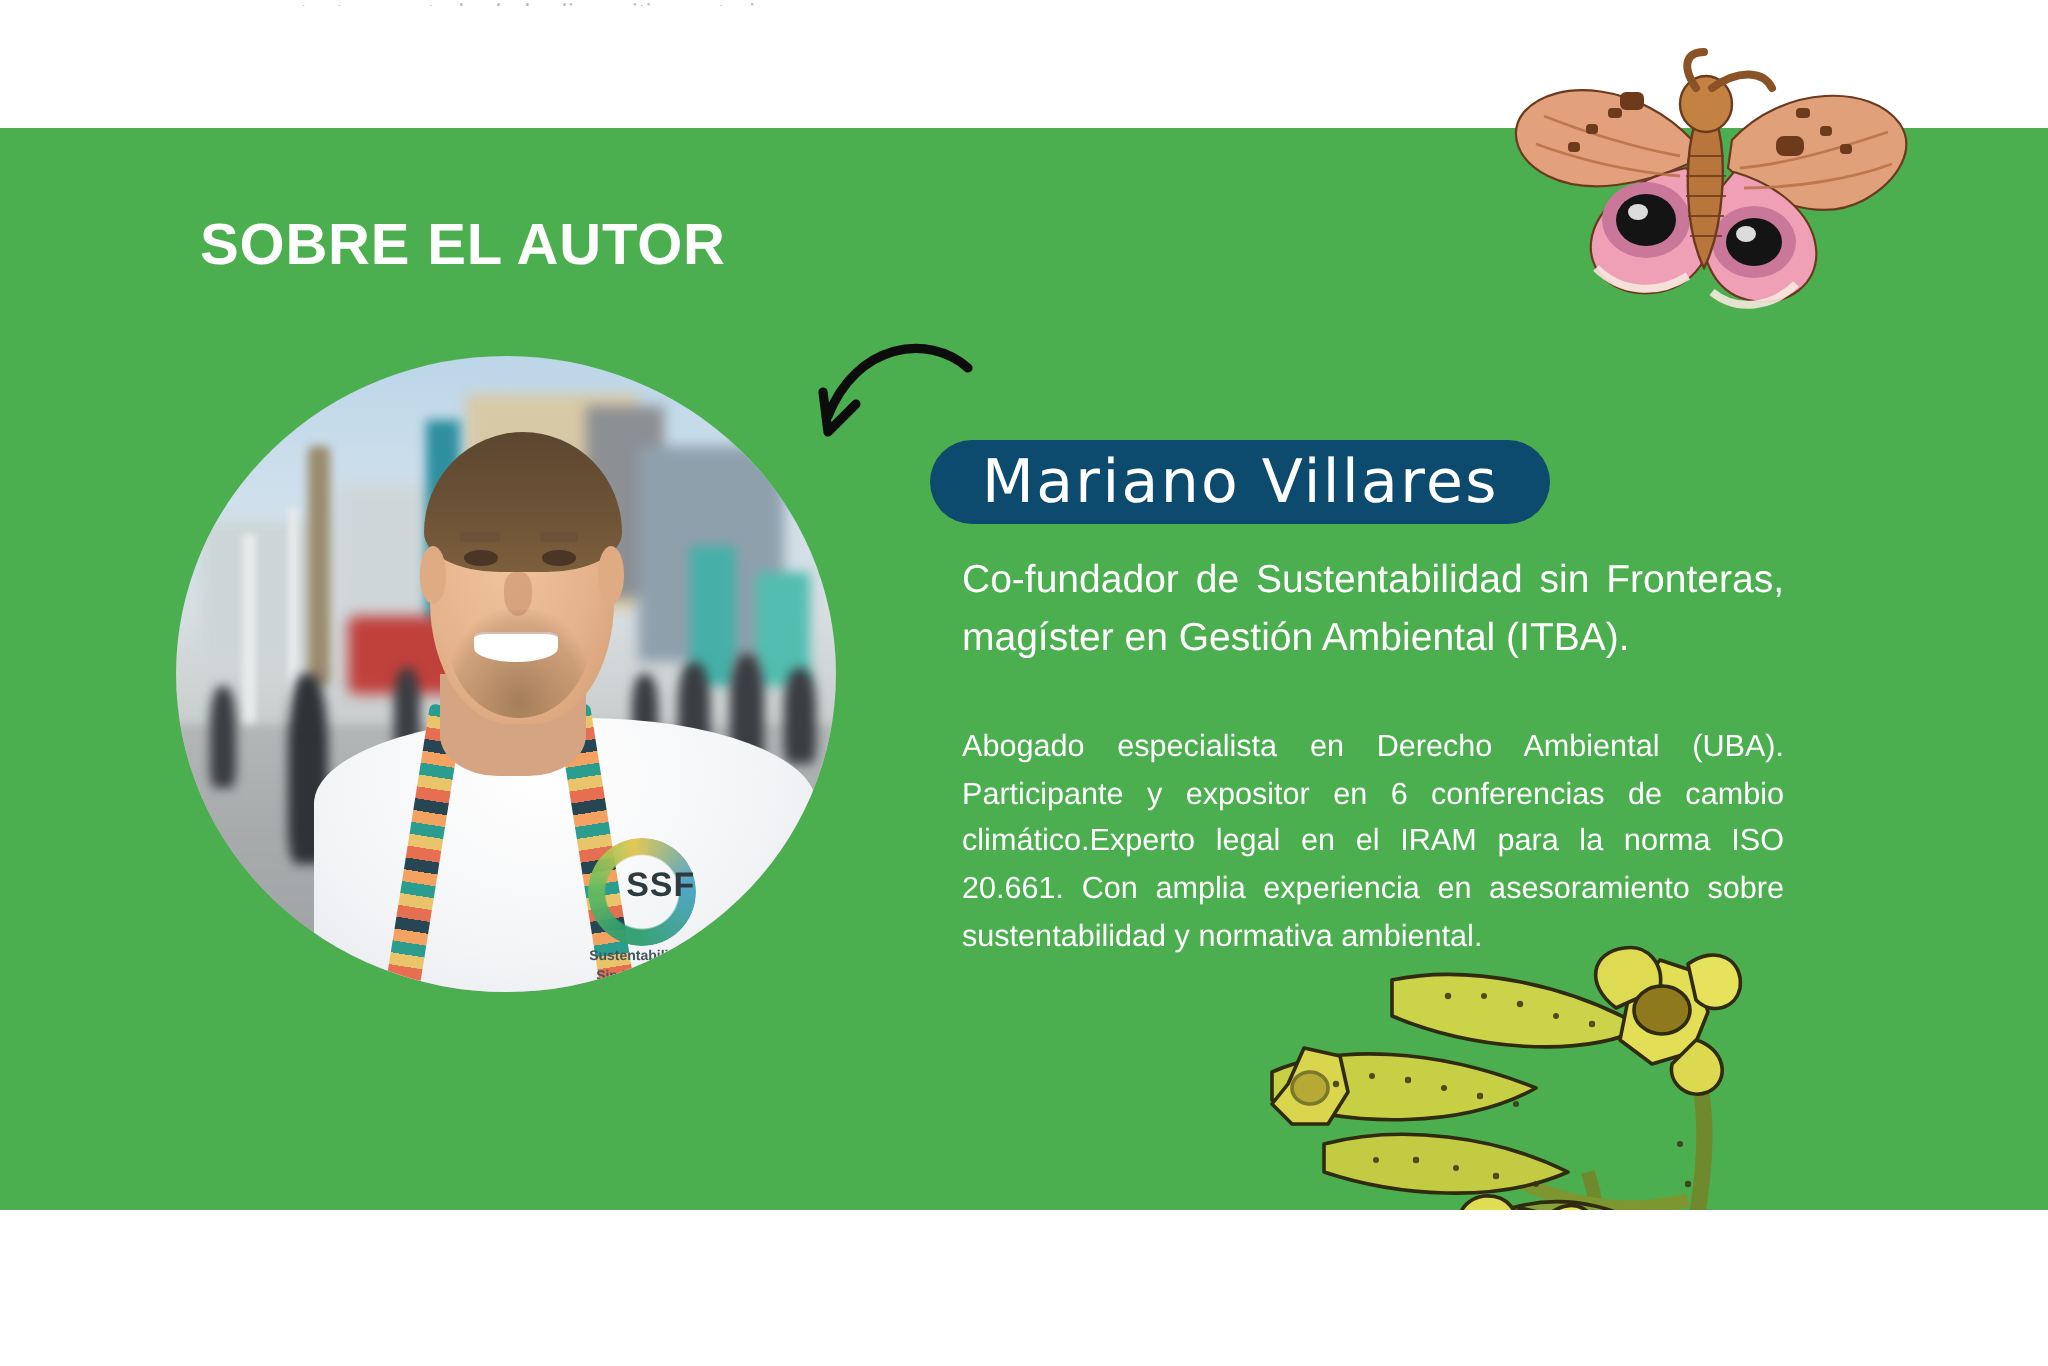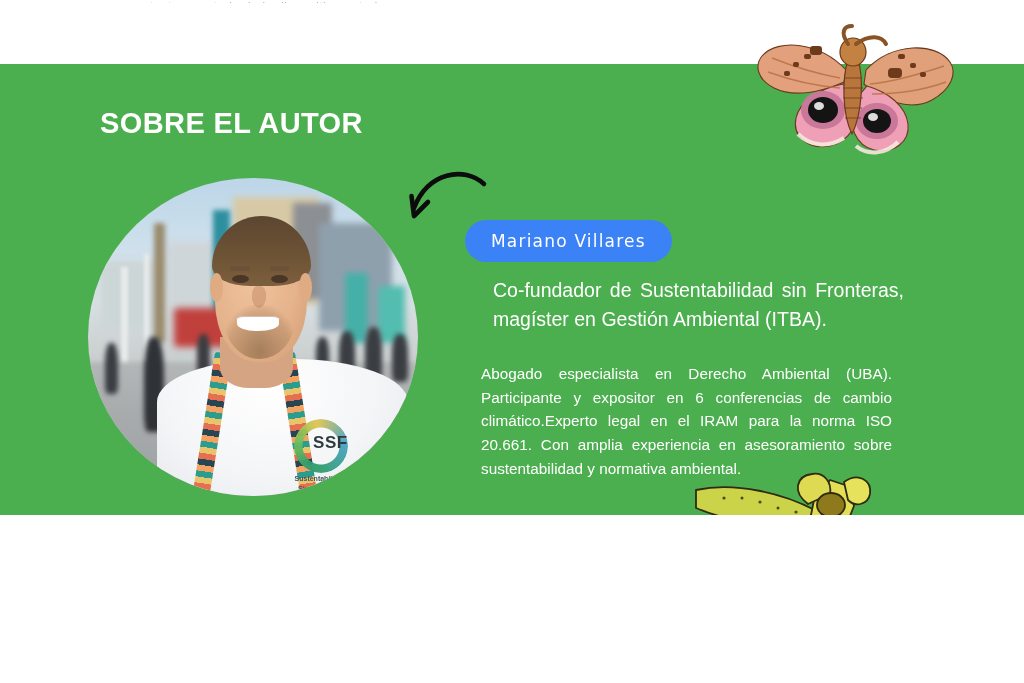"SOBRE EL AUTOR" #slide { height: 515px -> 605px }
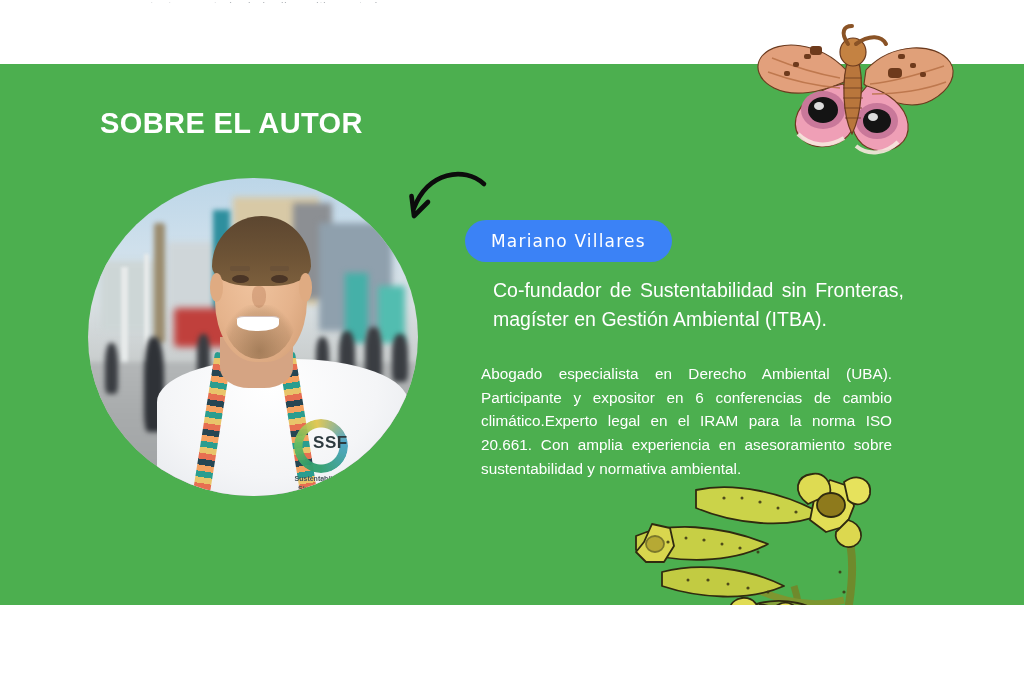"Mariano Villares" .name-badge { background: #3b82f6 -> #0c4a6e; font-size: 17px -> 30px }
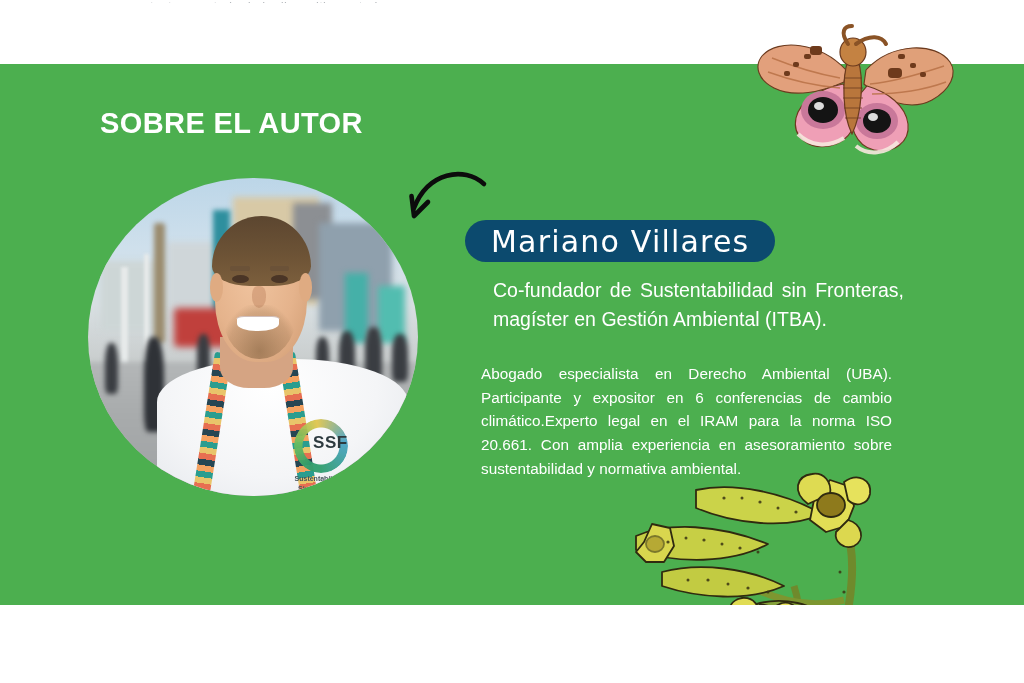"Co-fundador de Sustentabilidad sin" .lead { margin-left: 12px -> none }
